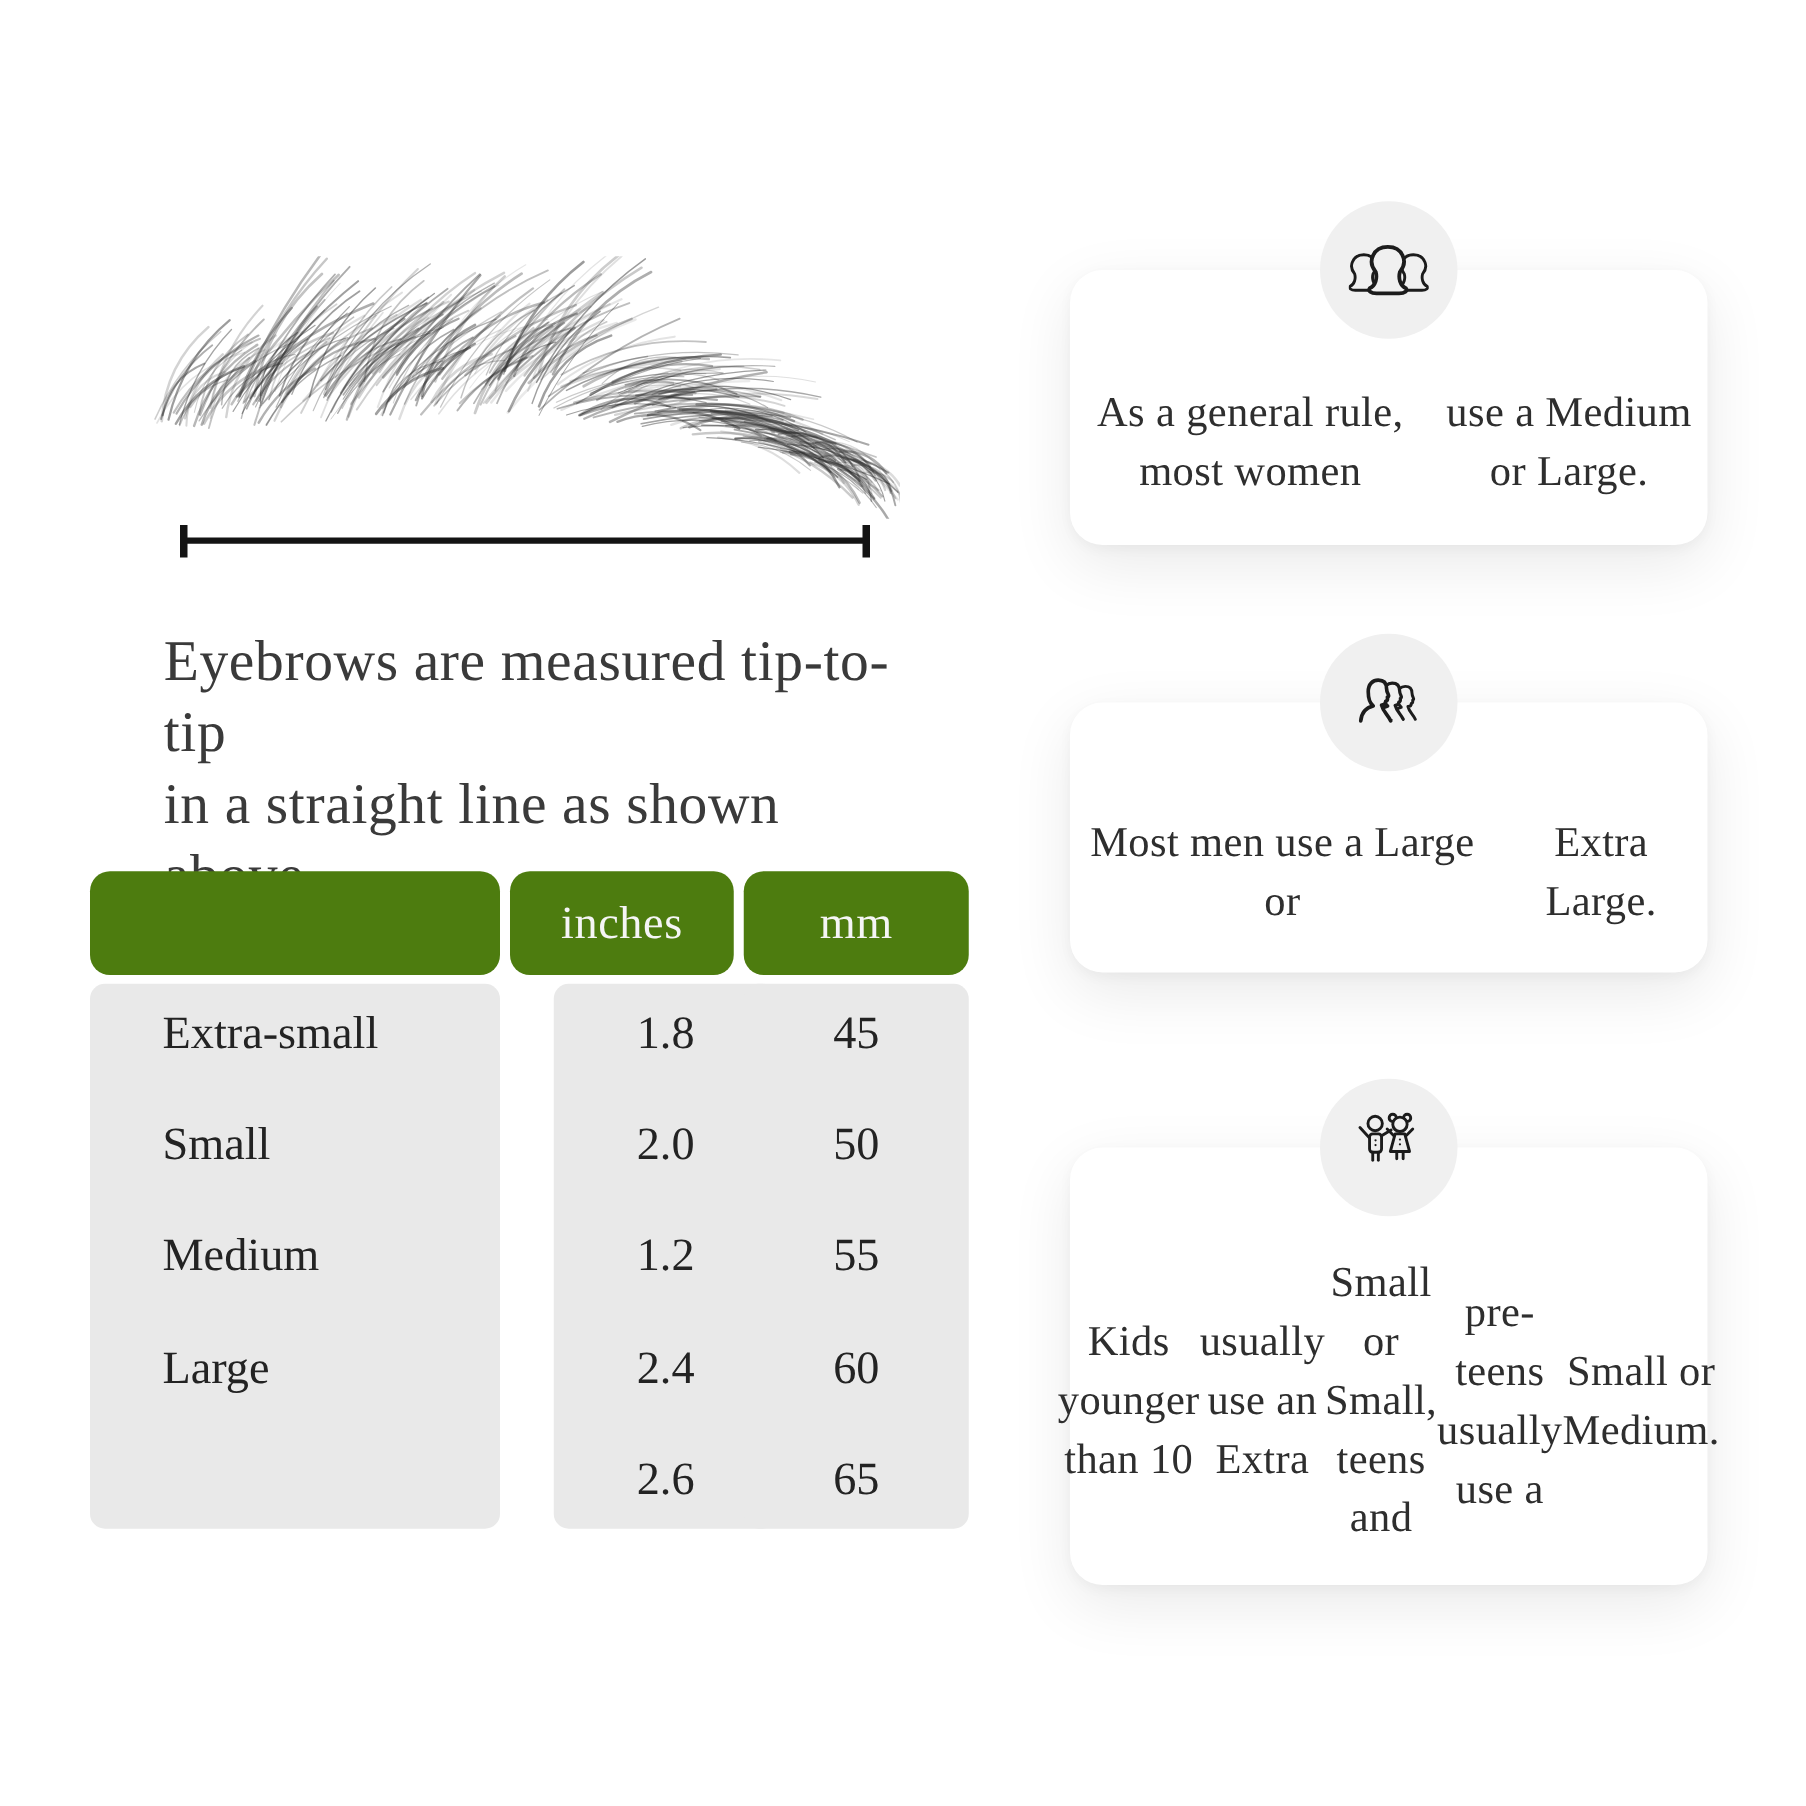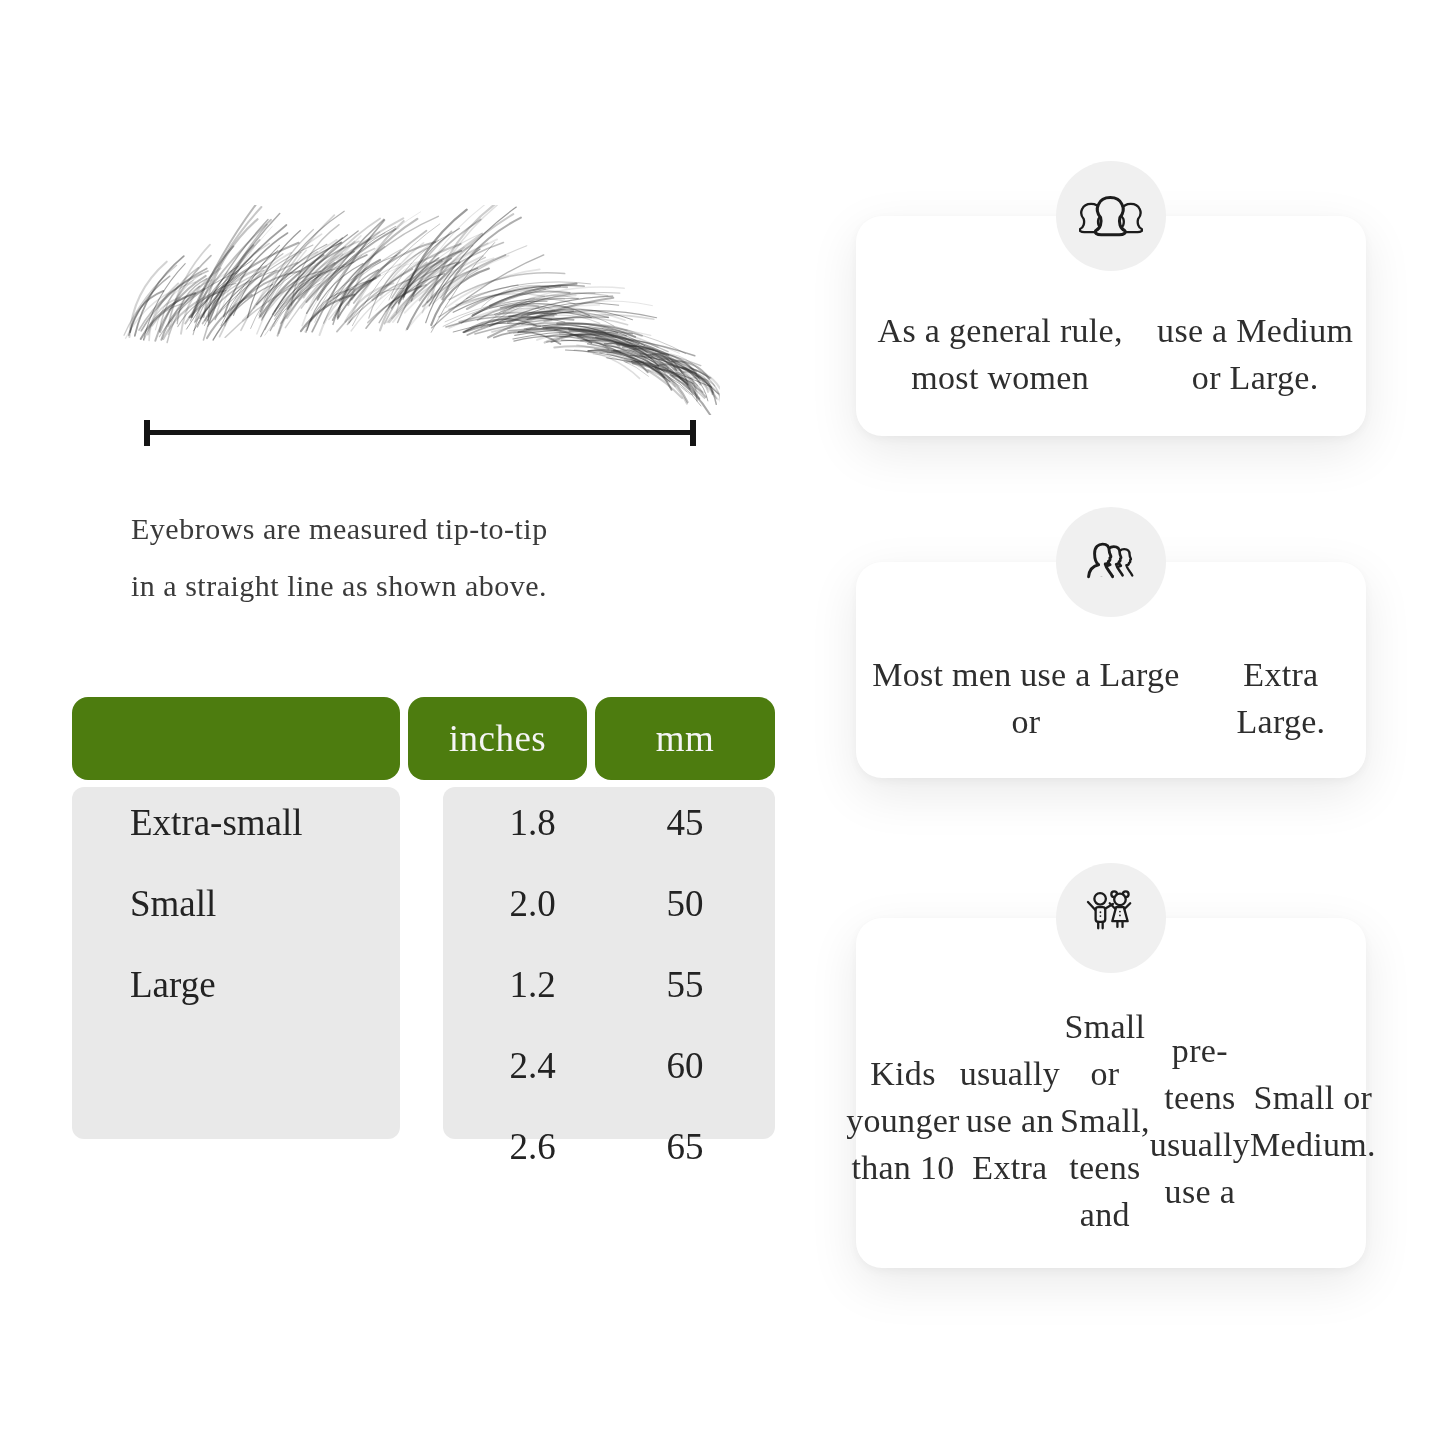"Eyebrows are measured tip-to-tip" .caption { font-size: 30px -> 46px }
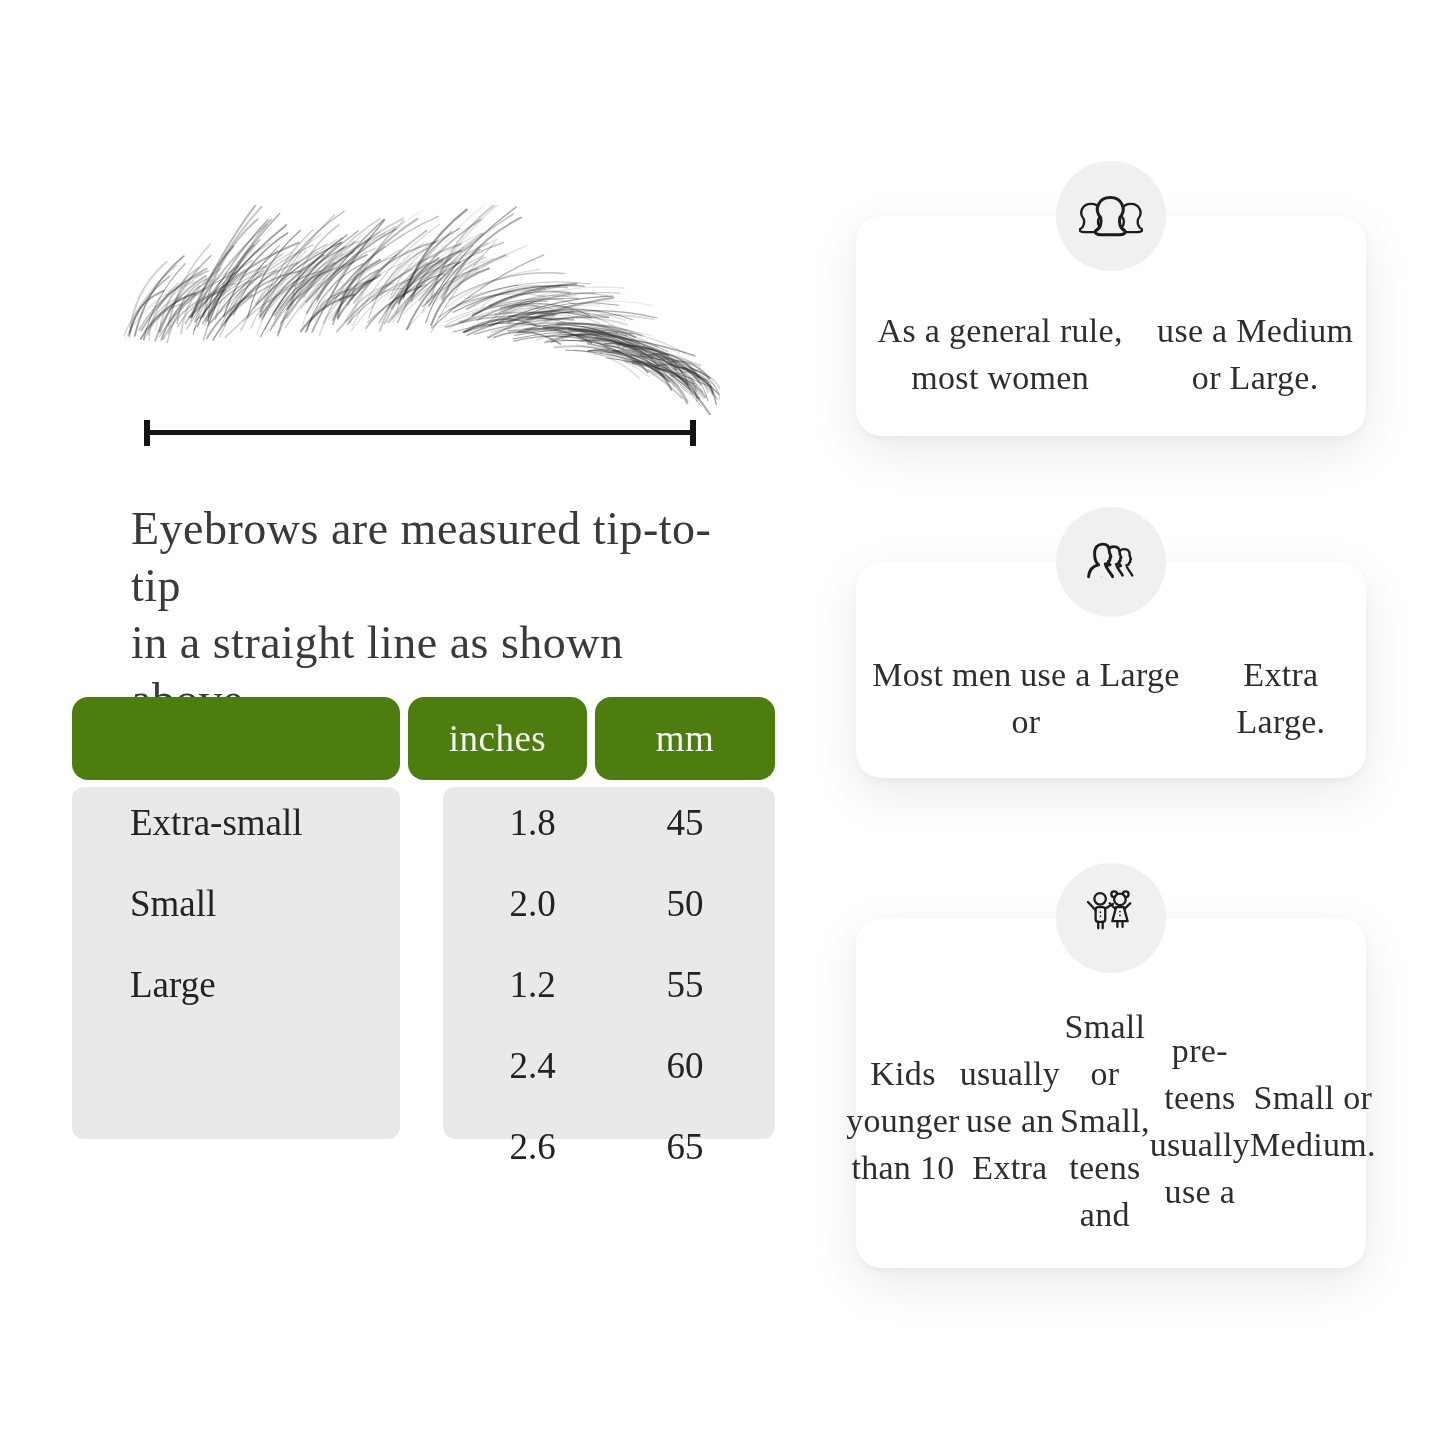"Extra-small" .tcol { height: 352px -> 436px }
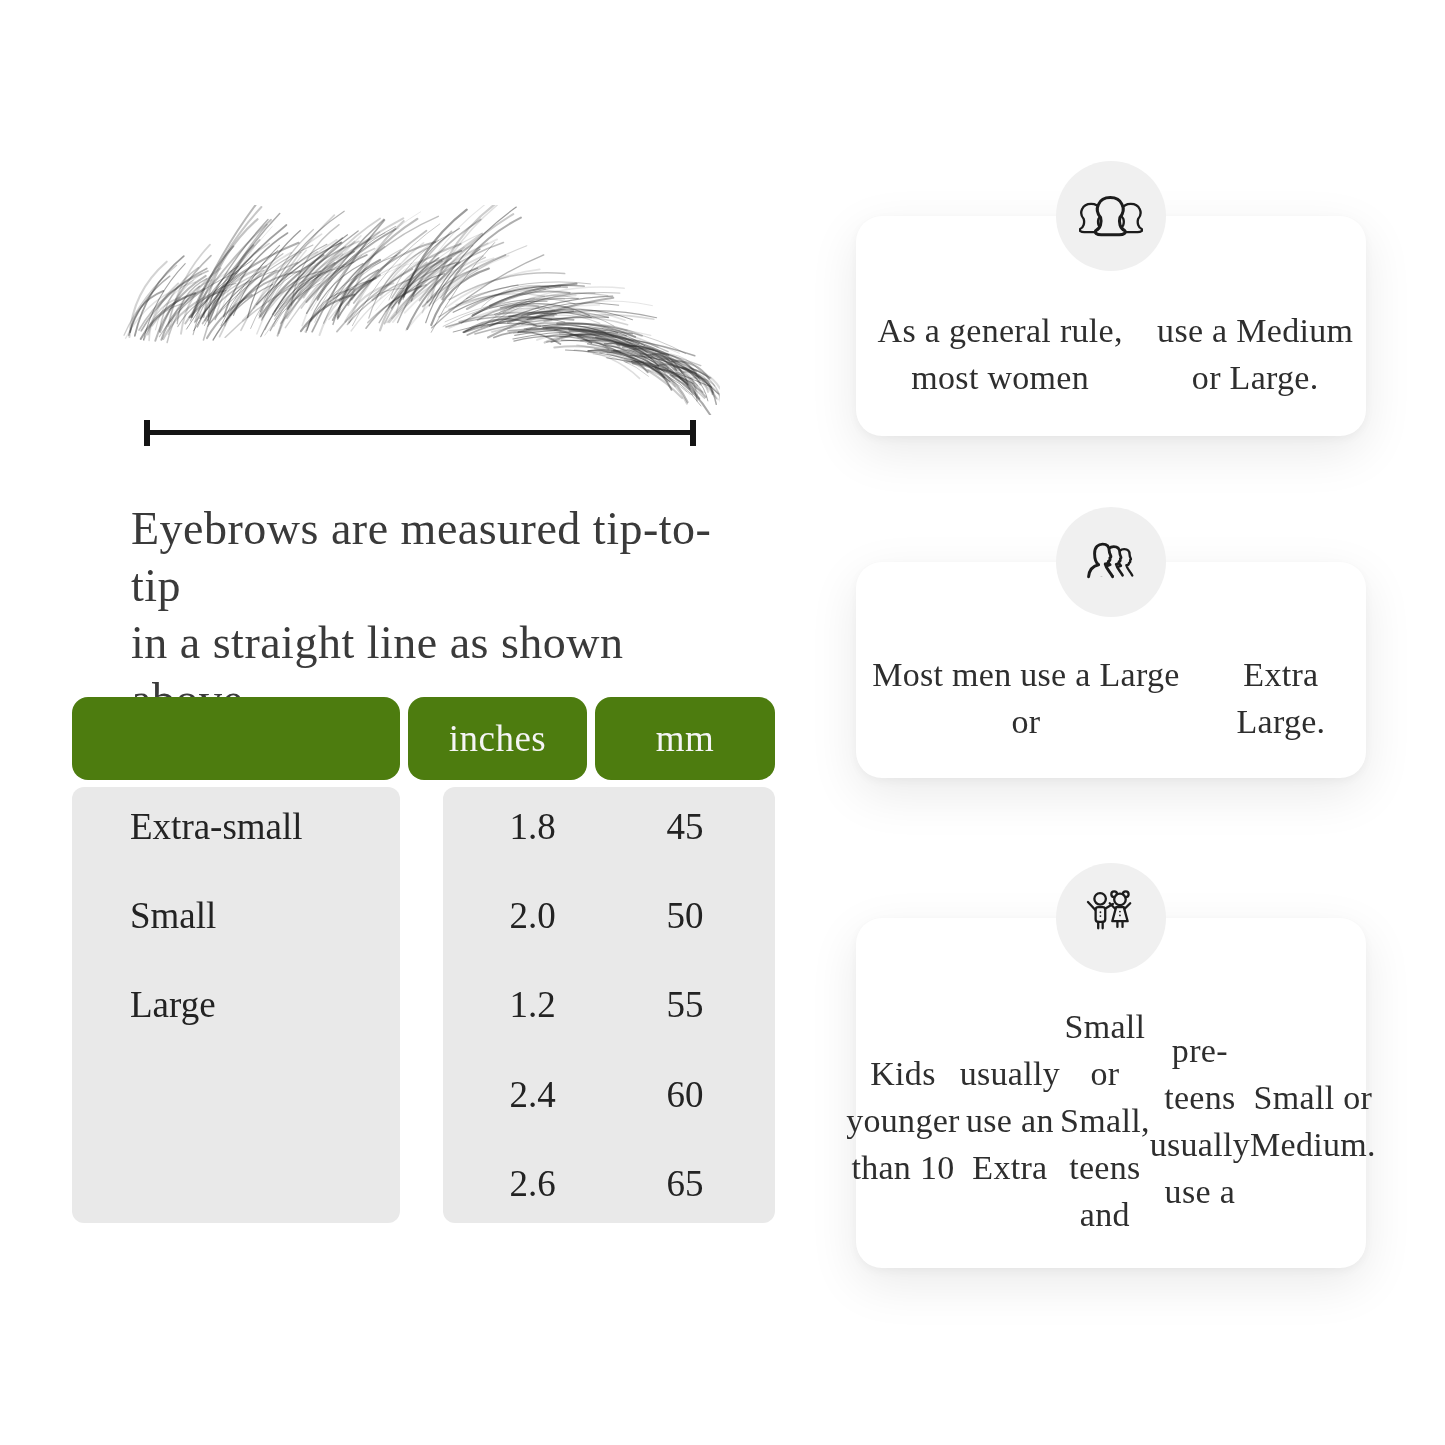"Medium" div.cell { html: none -> <div>Medium</div> }
